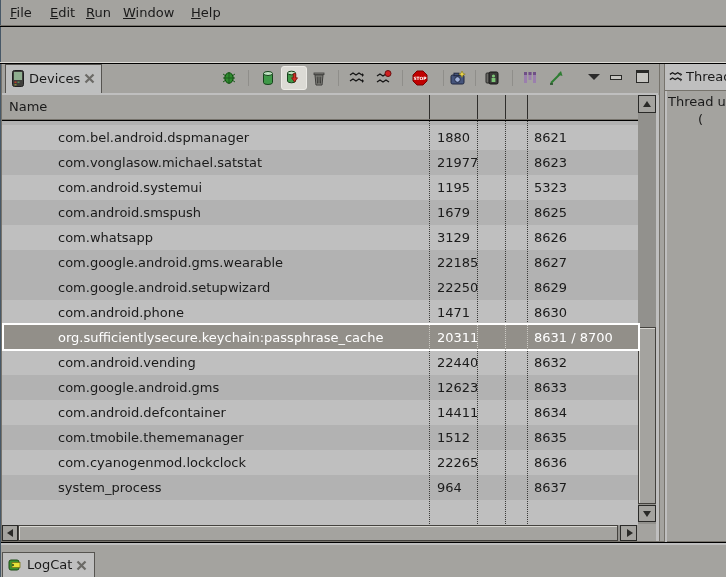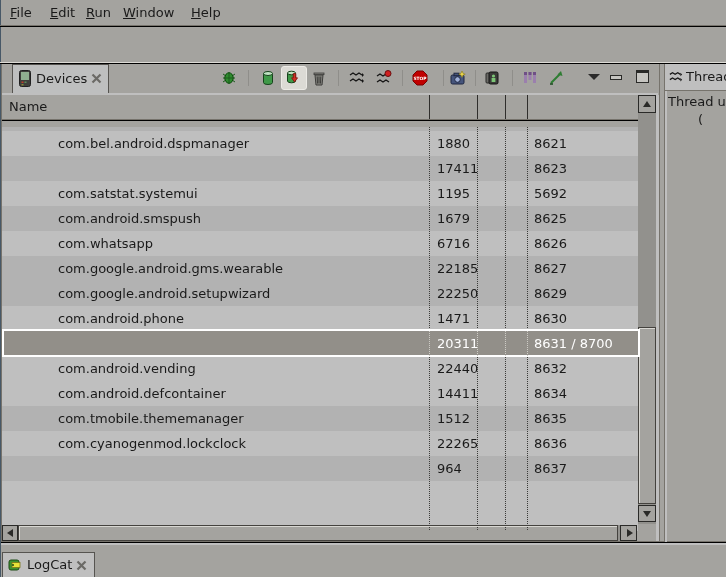"Devices" #devices-tab { left: 12px -> 5px }
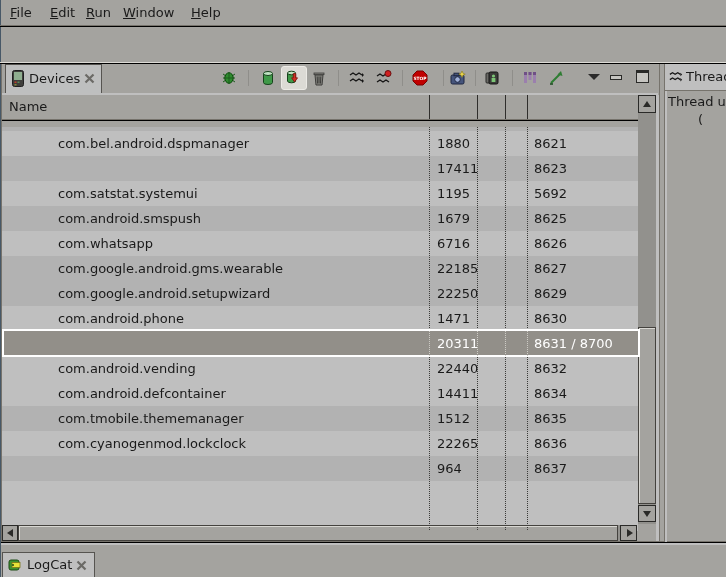"com.bel.android.dspmanager" #rows { margin-top: 6px -> none }
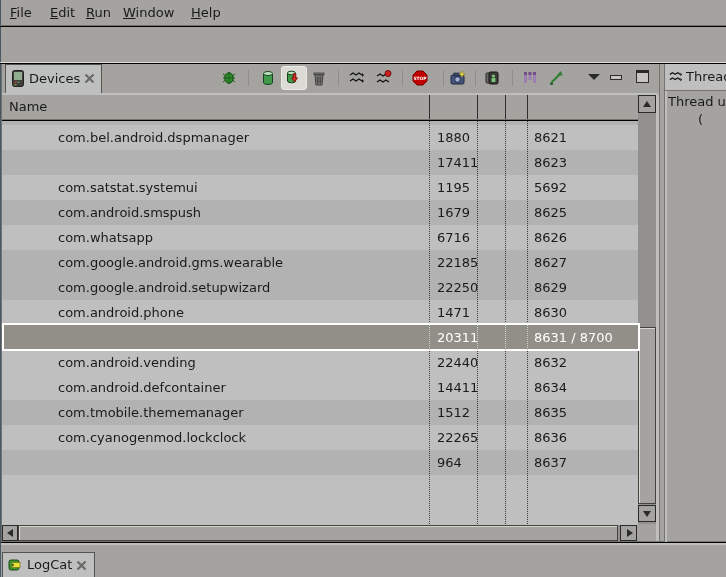"com.vonglasow.michael.satstat" span.c-name { html: none -> <span>com.vonglasow.michael.satstat</span> }
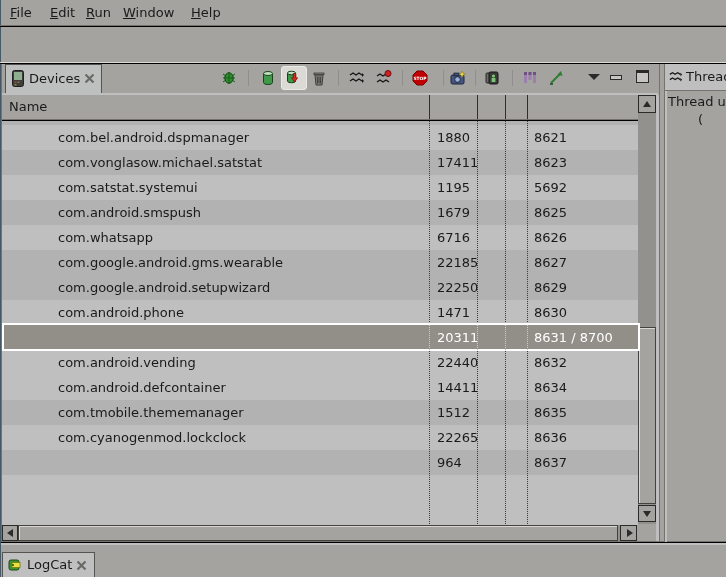"17411" span.c-pid { text: 17411 -> 21977 }
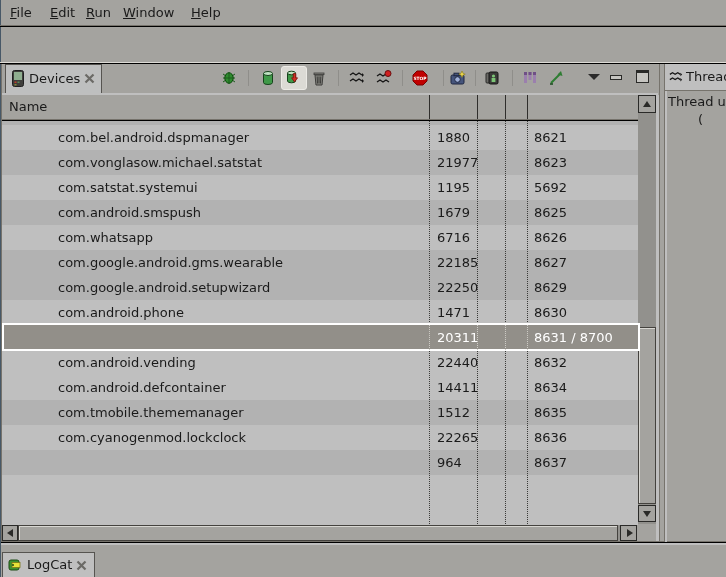"com.satstat.systemui" span.c-name { text: com.satstat.systemui -> com.android.systemui }
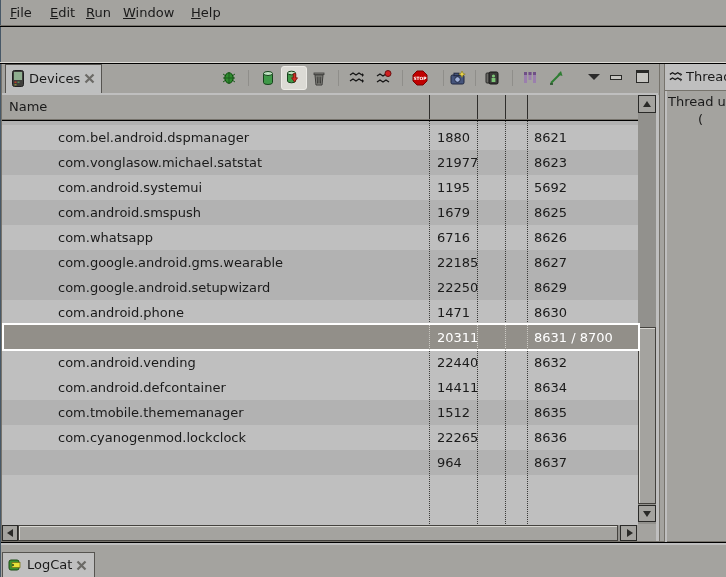"5692" span.c-port { text: 5692 -> 5323 }
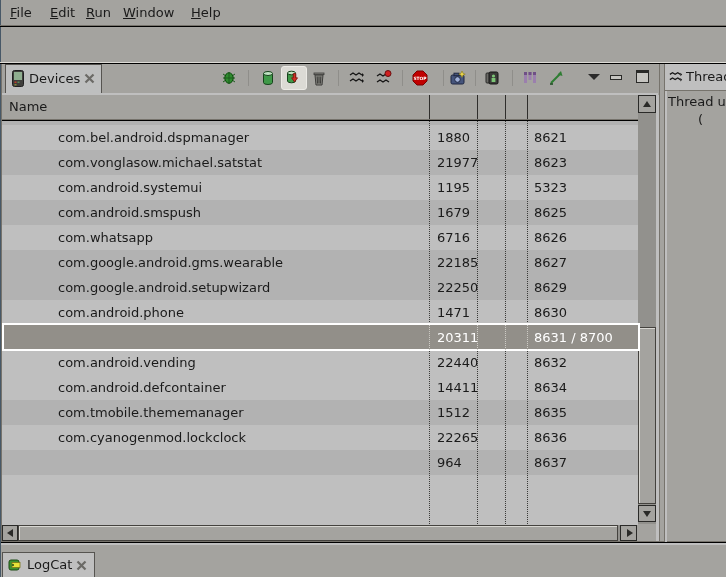"6716" span.c-pid { text: 6716 -> 3129 }
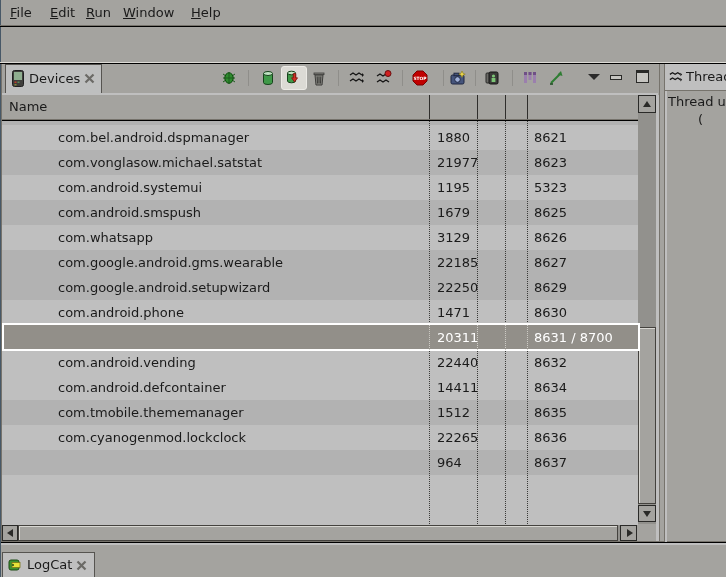"org.sufficientlysecure.keychain:passphra" span.c-name { html: none -> <span>org.sufficientlysecure.keychain:passphrase_cache</span> }
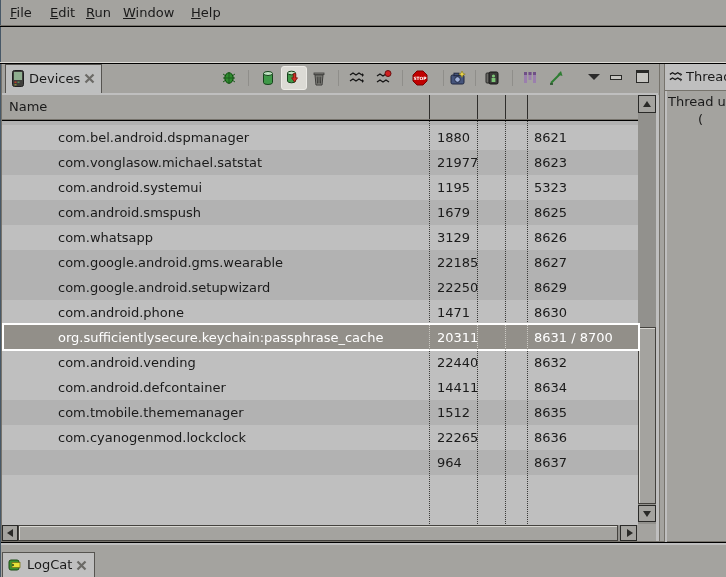"com.google.android.gms" div.row { html: none -> <div> <span>com.google.android.gms</span> <span>12623</span> <span>8633</span> </div> }
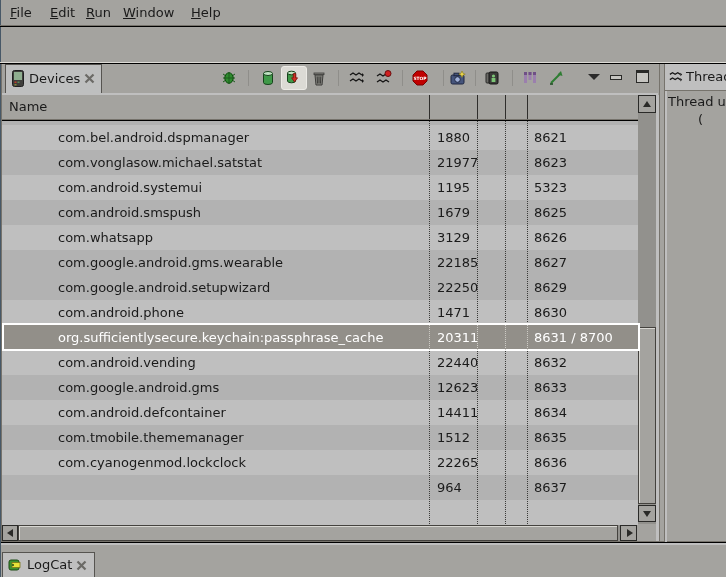"system_process" span.c-name { html: none -> <span>system_process</span> }
